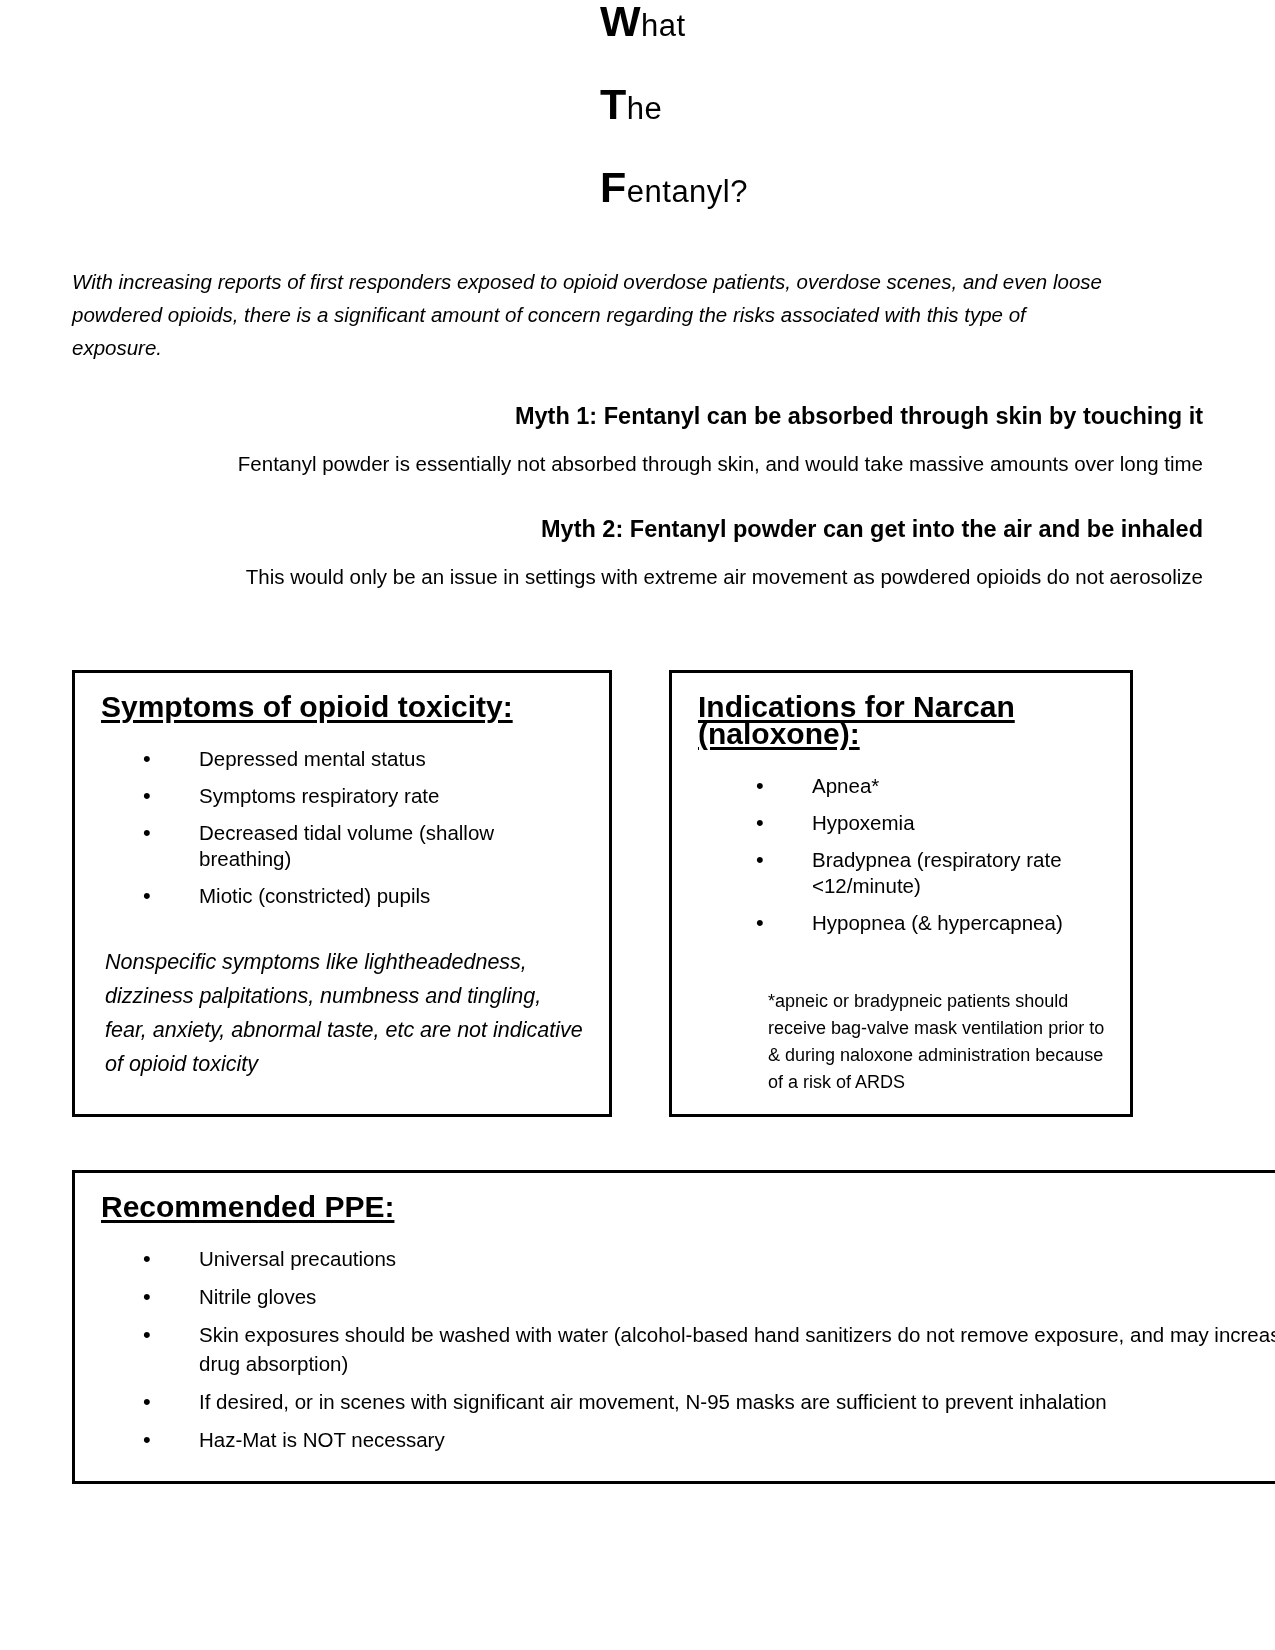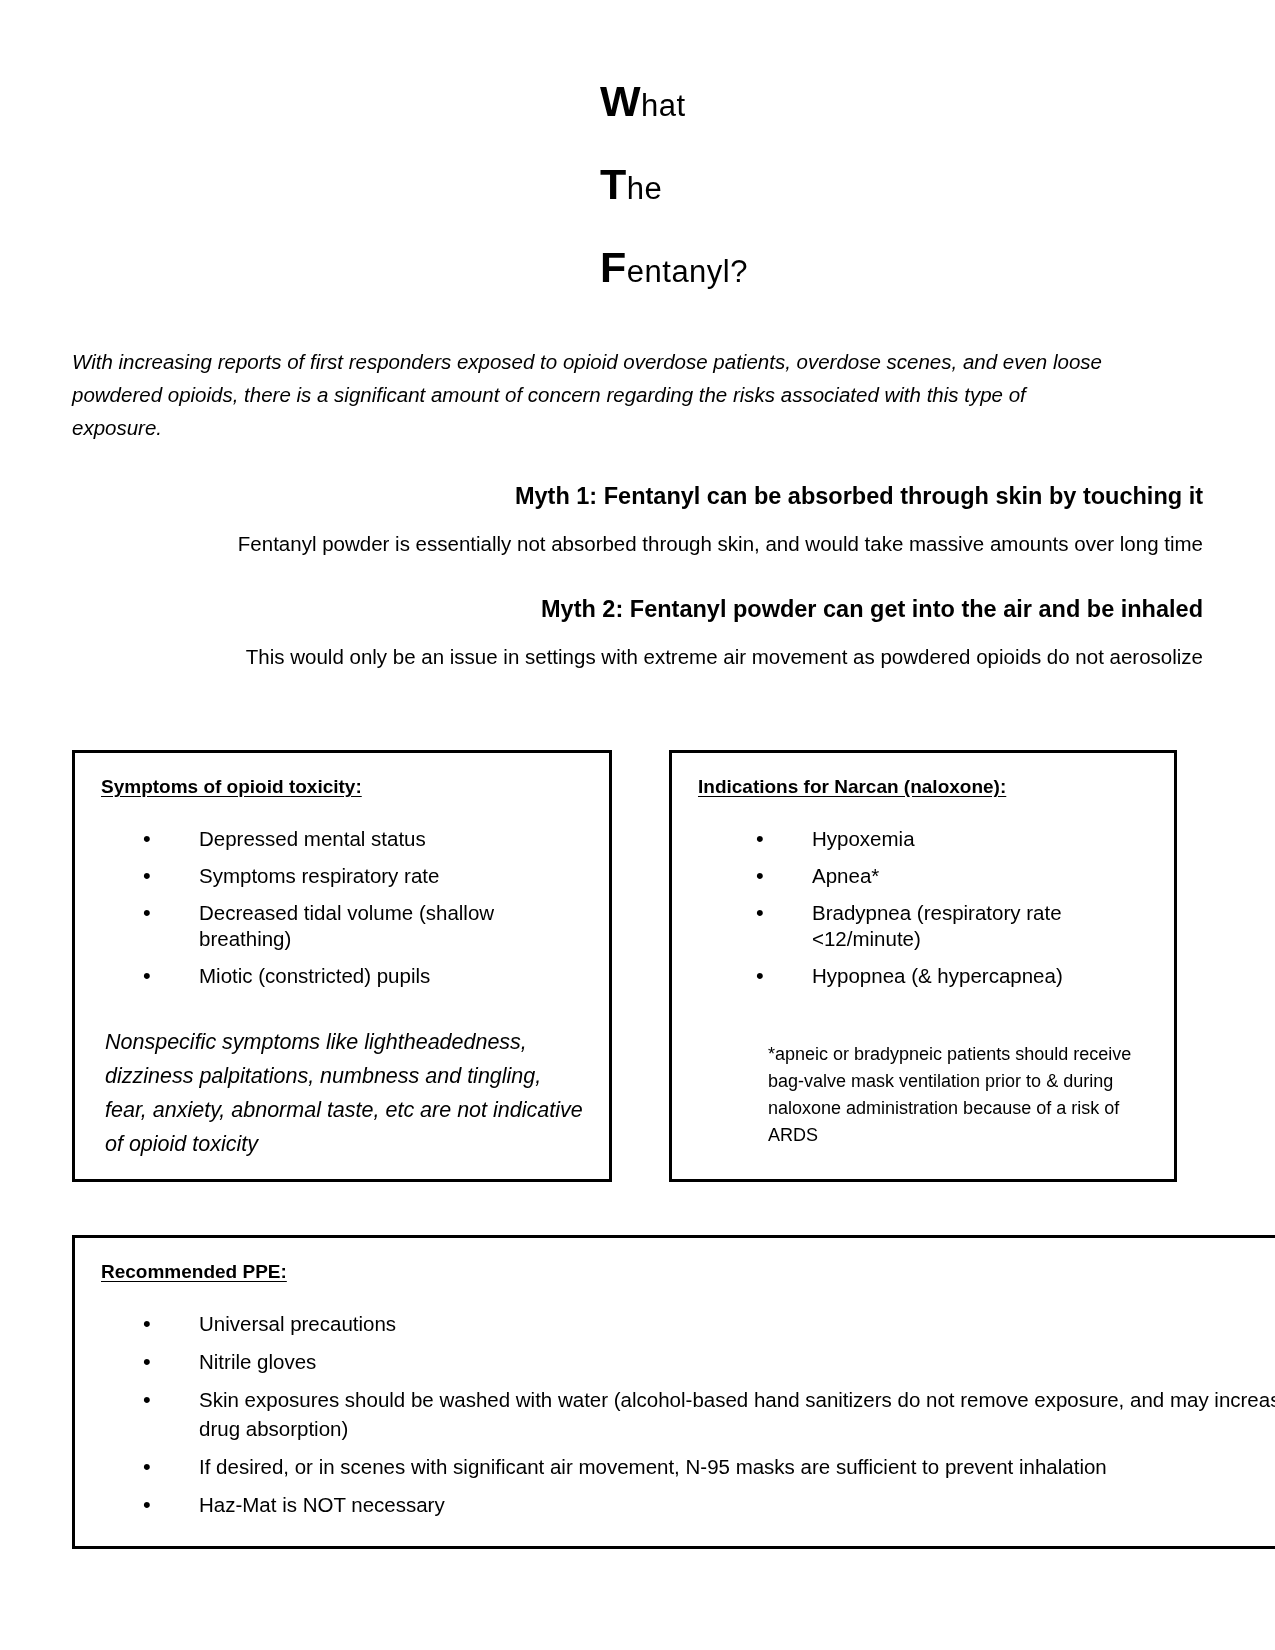"What" .title-block { padding-top: 80px -> none }
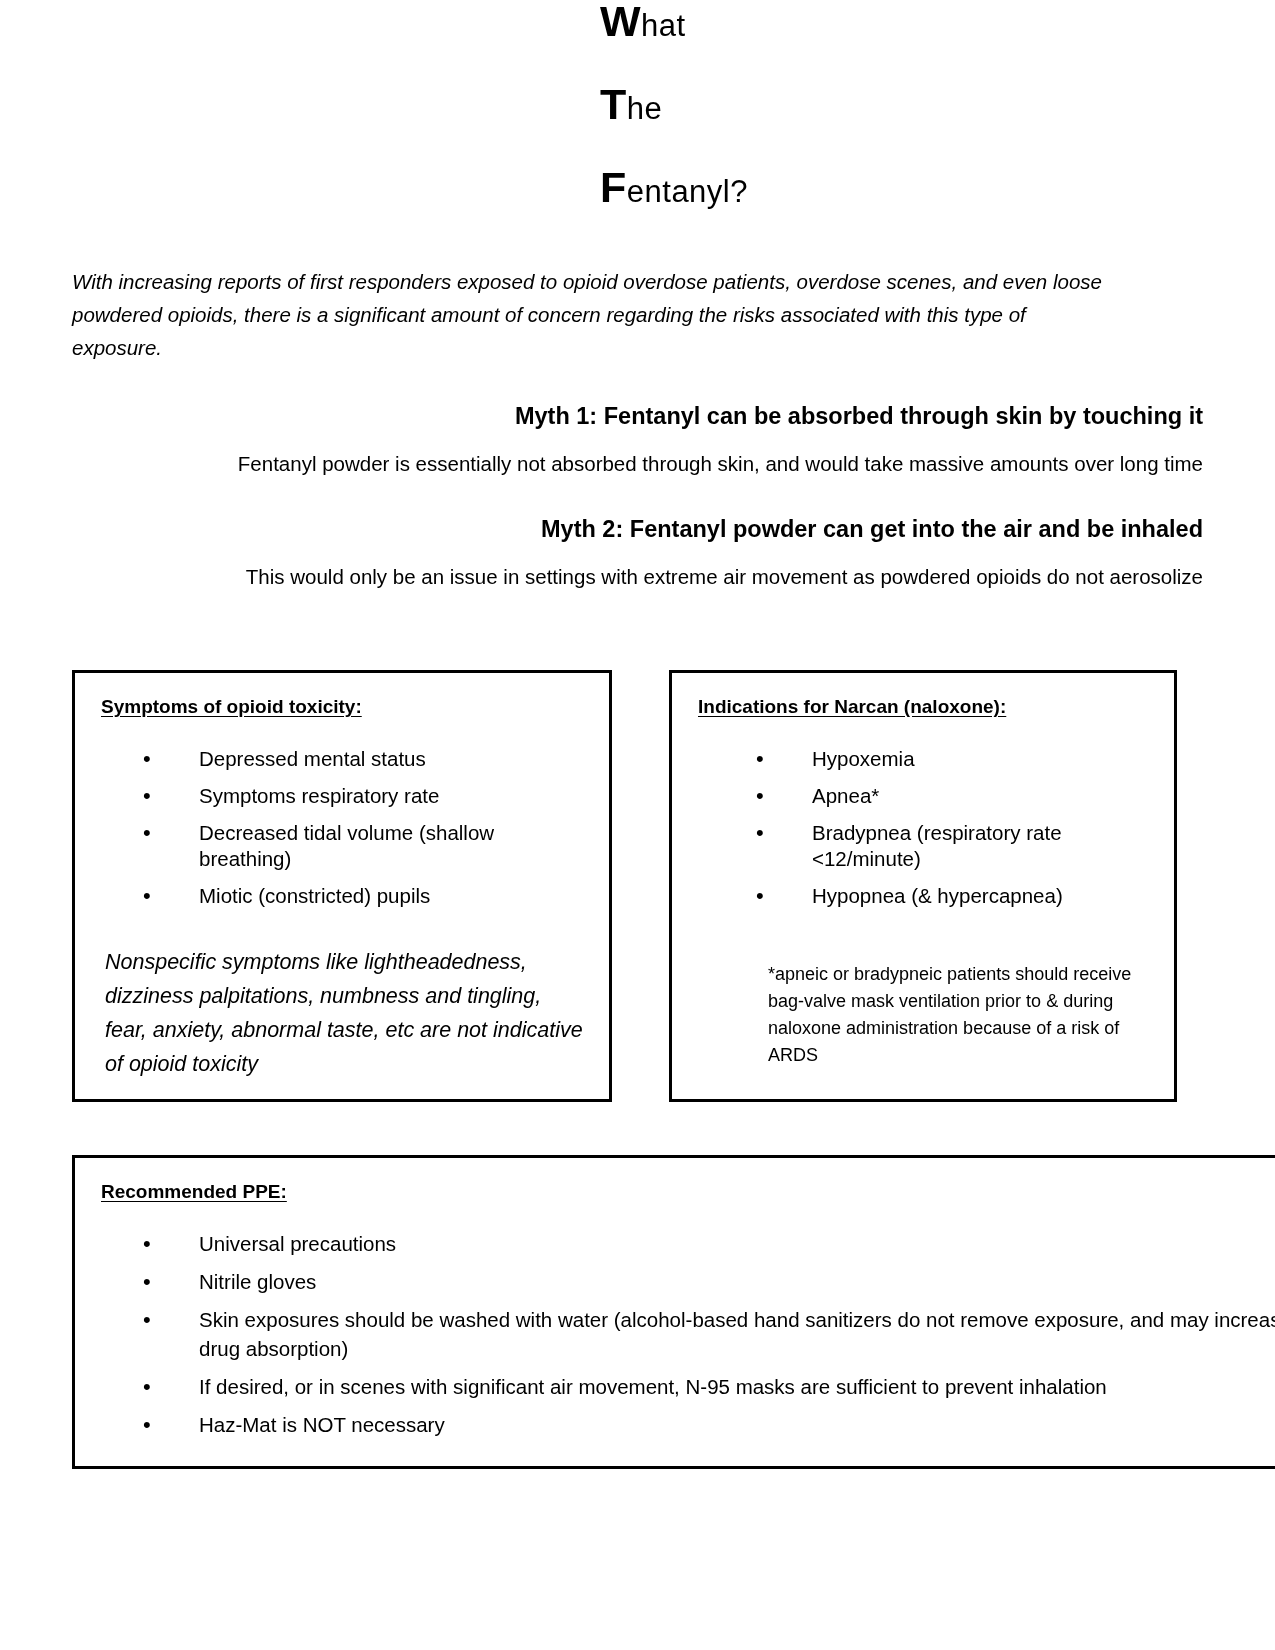"Symptoms of opioid toxicity:" .panel-title { font-size: 19px -> 30px }
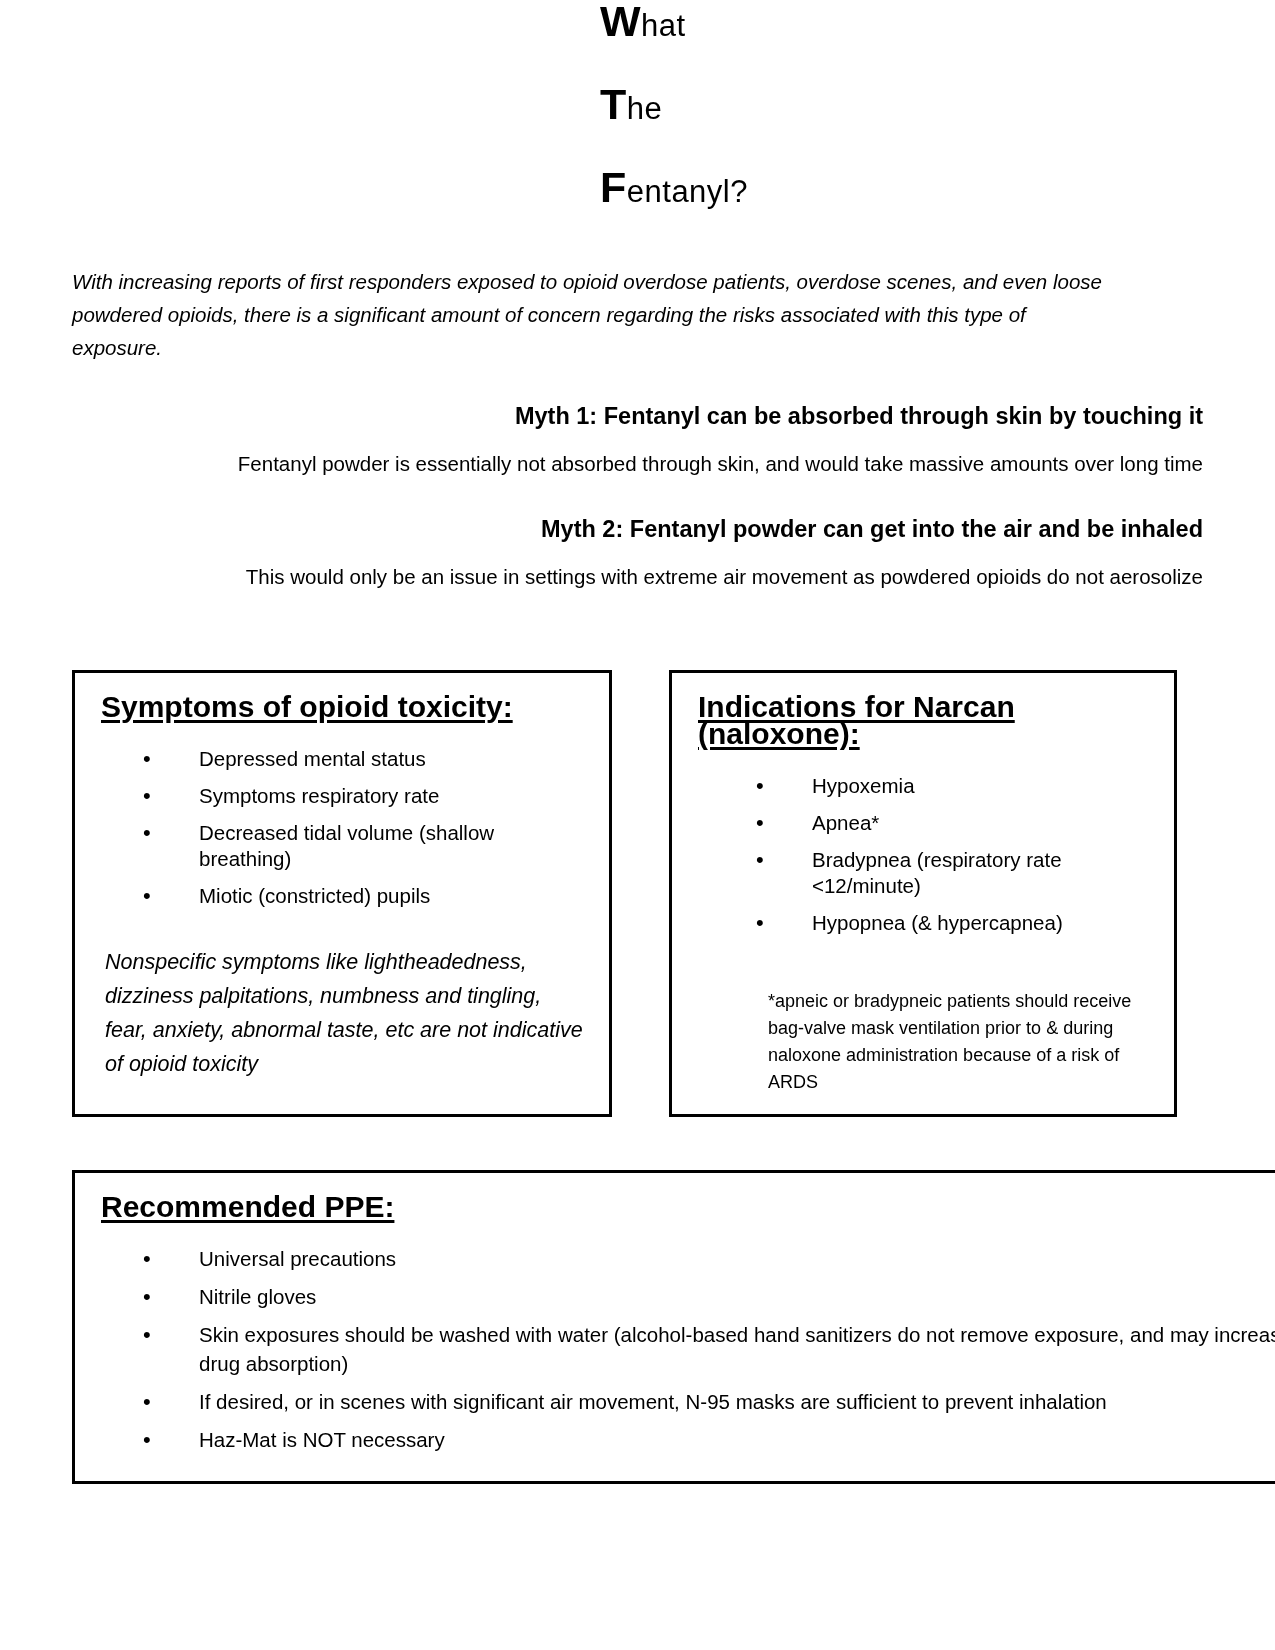"Indications for Narcan (naloxone):" .panel-narcan { width: 508px -> 464px }
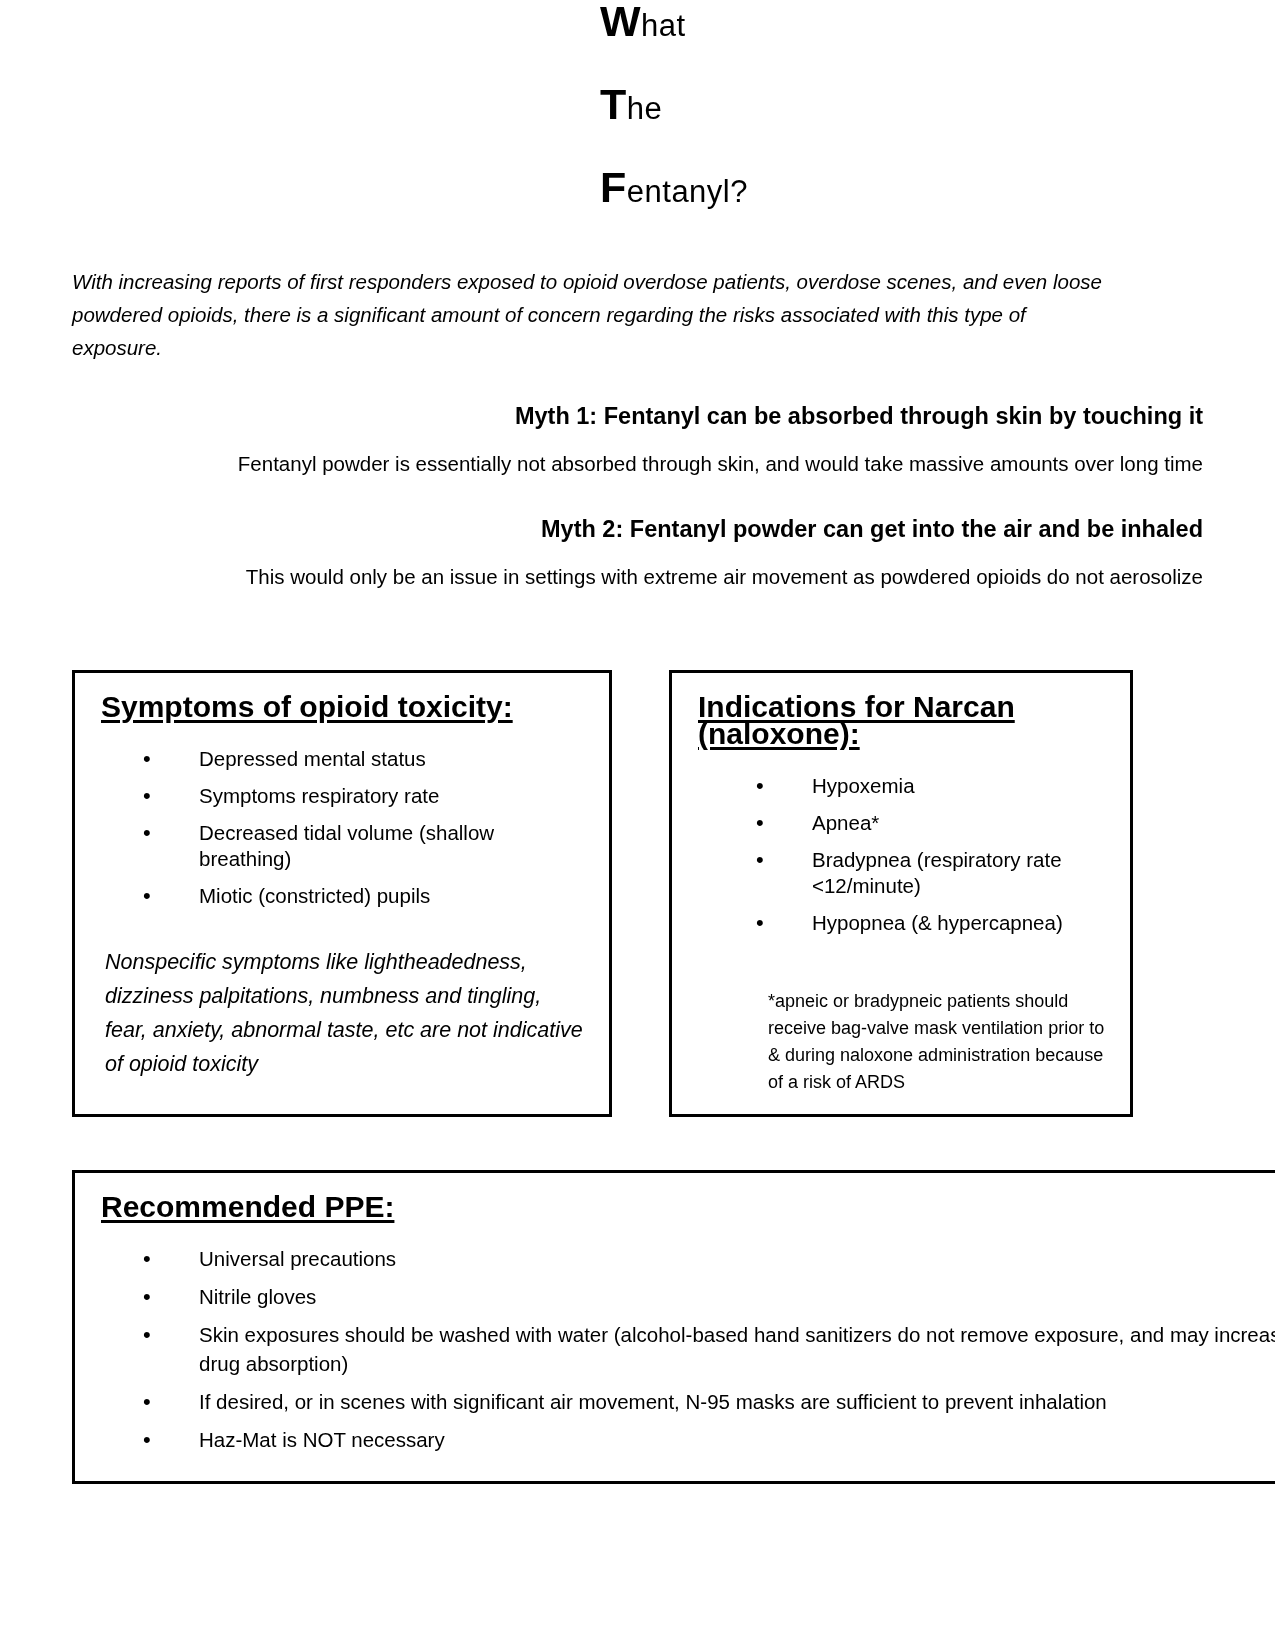"Hypoxemia" li { order: before "Apnea*" -> after "Apnea*" }
